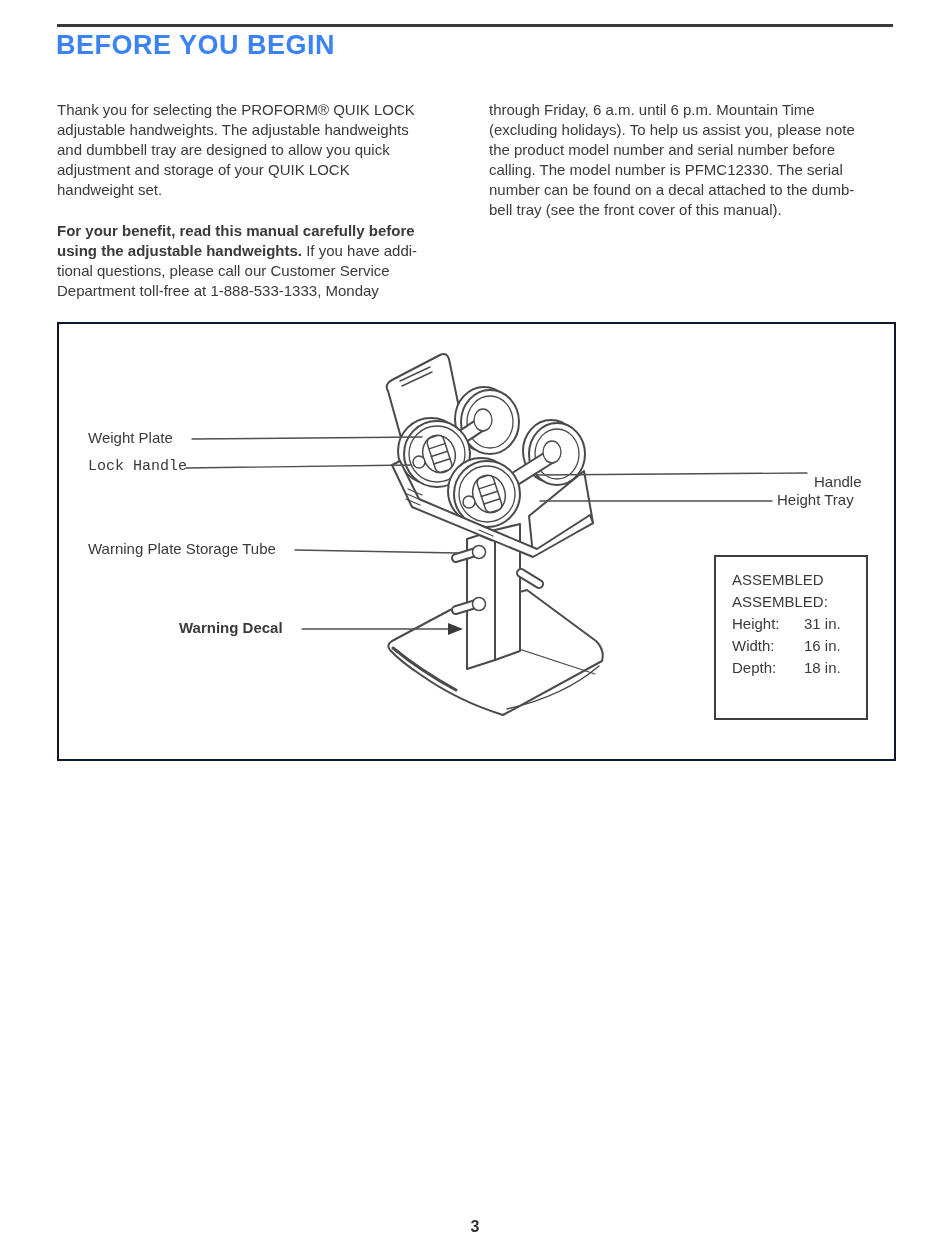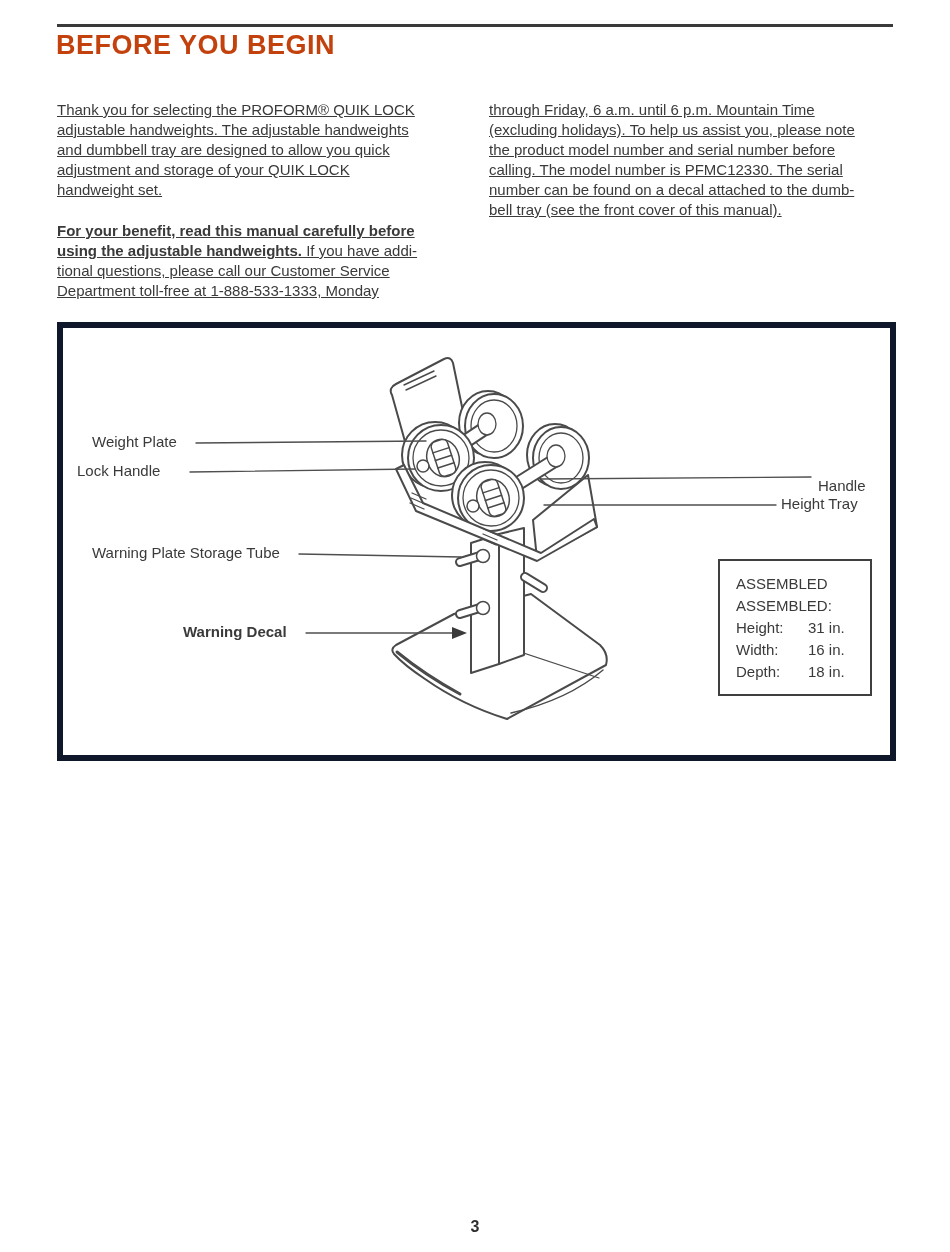"BEFORE YOU BEGIN" .page-title { color: #c2410c -> #3b82f6 }
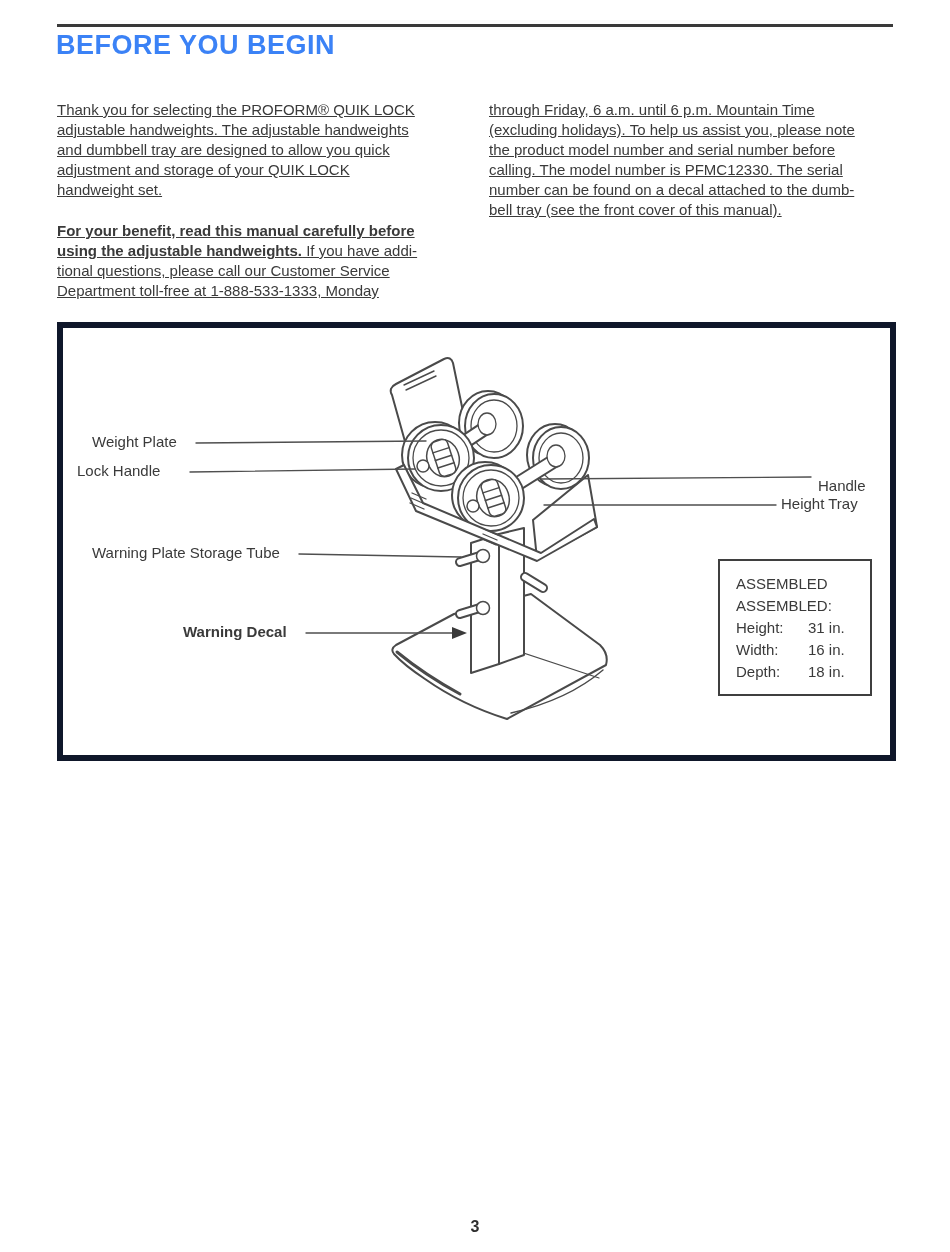"Thank you for selecting the" .col { text-decoration: underline -> none }
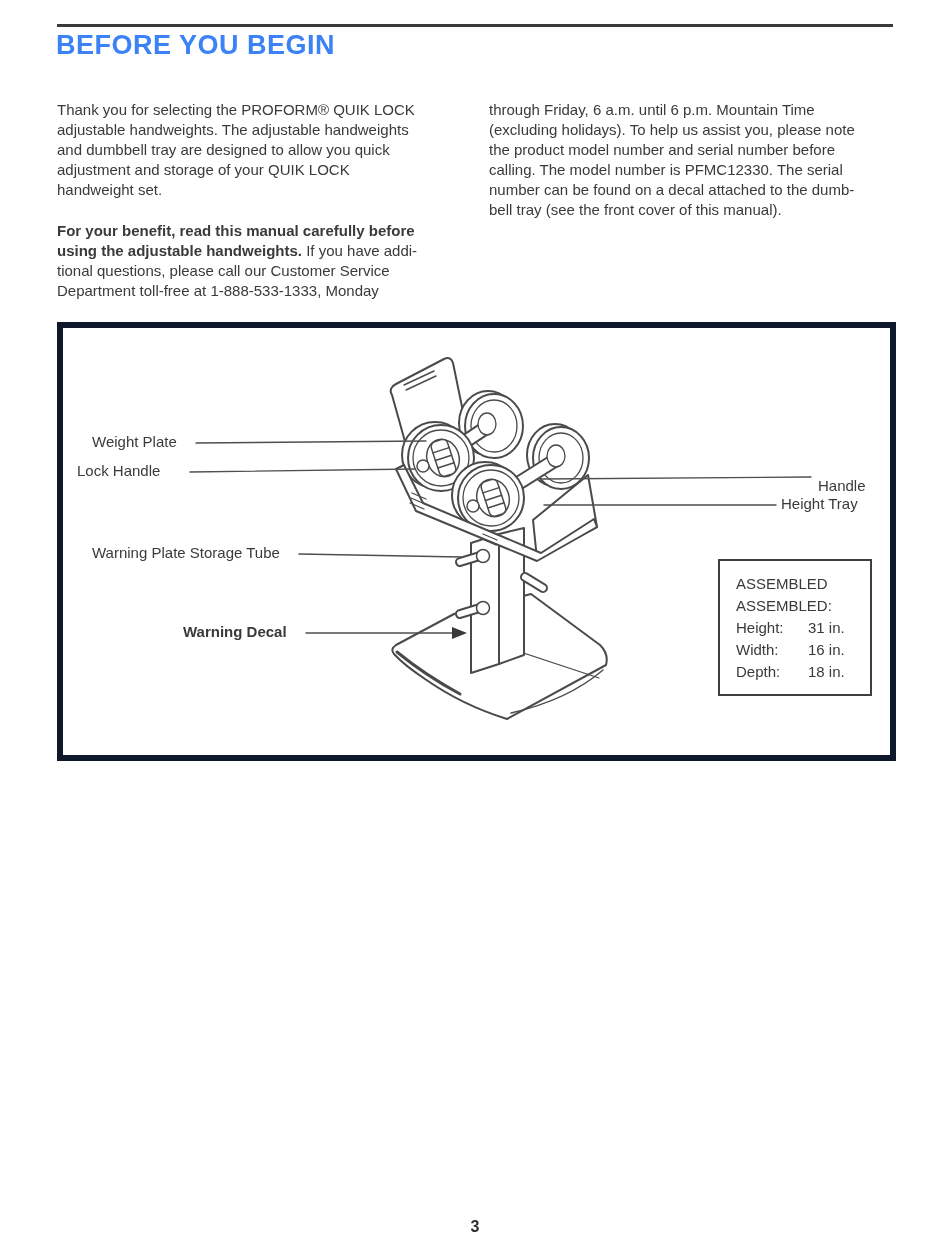"Weight Plate" .diagram-box { border: 6px solid #0f172a -> 2px solid #0f172a }
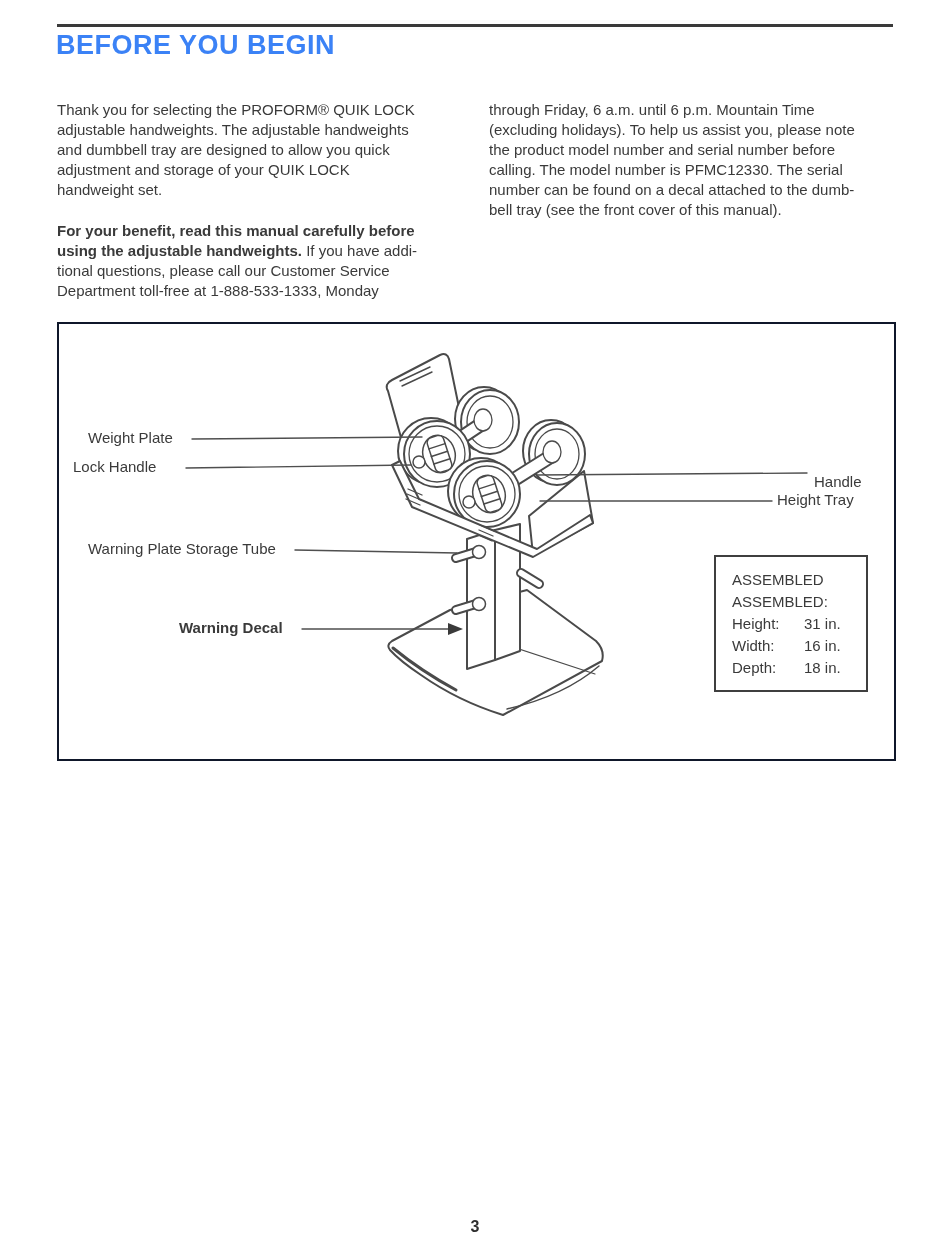"Lock Handle" .lbl-lock-handle { font-family: none -> Liberation Mono, monospace; left: 14px -> 29px }
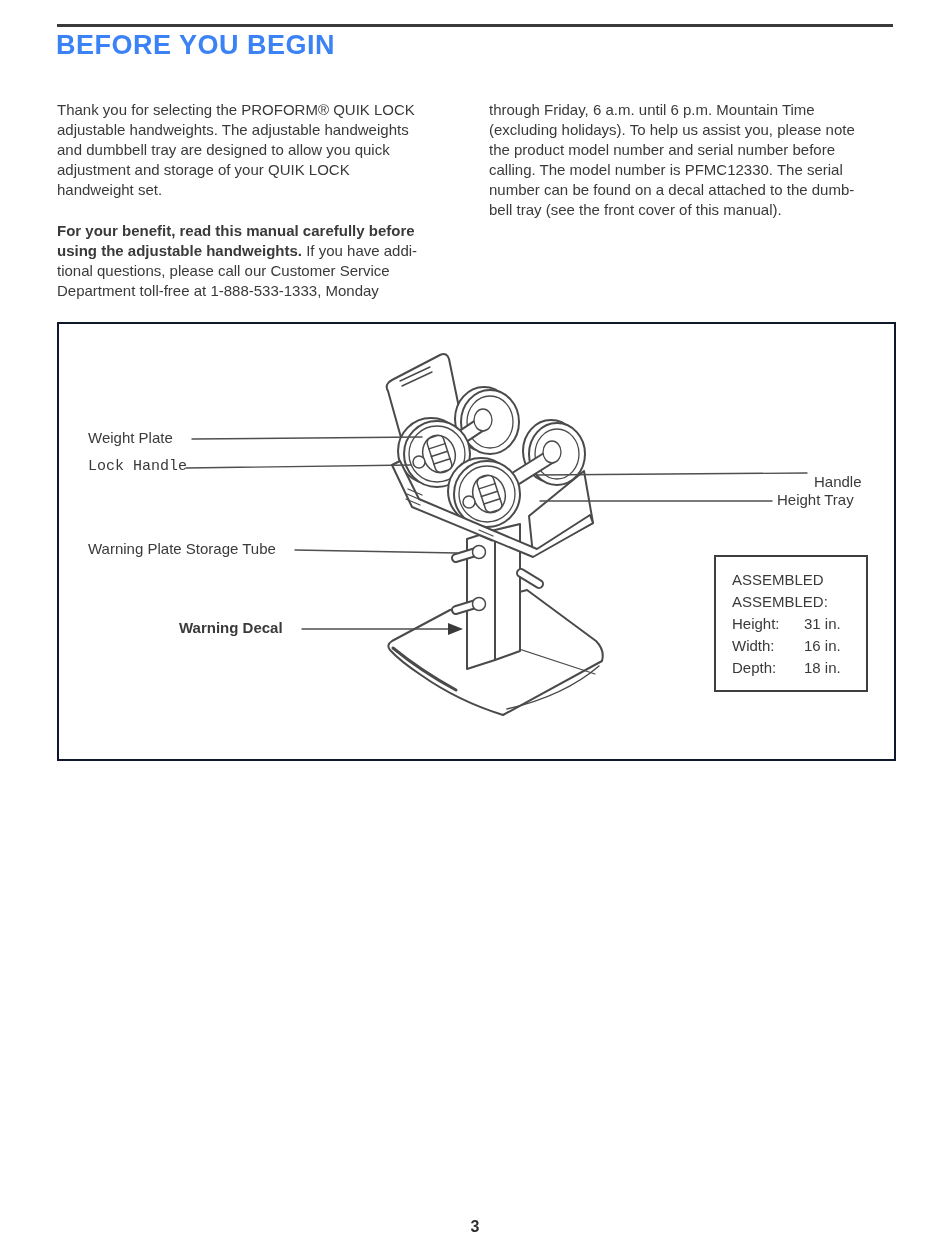"ASSEMBLED" .dims-box { height: 137px -> 165px }
